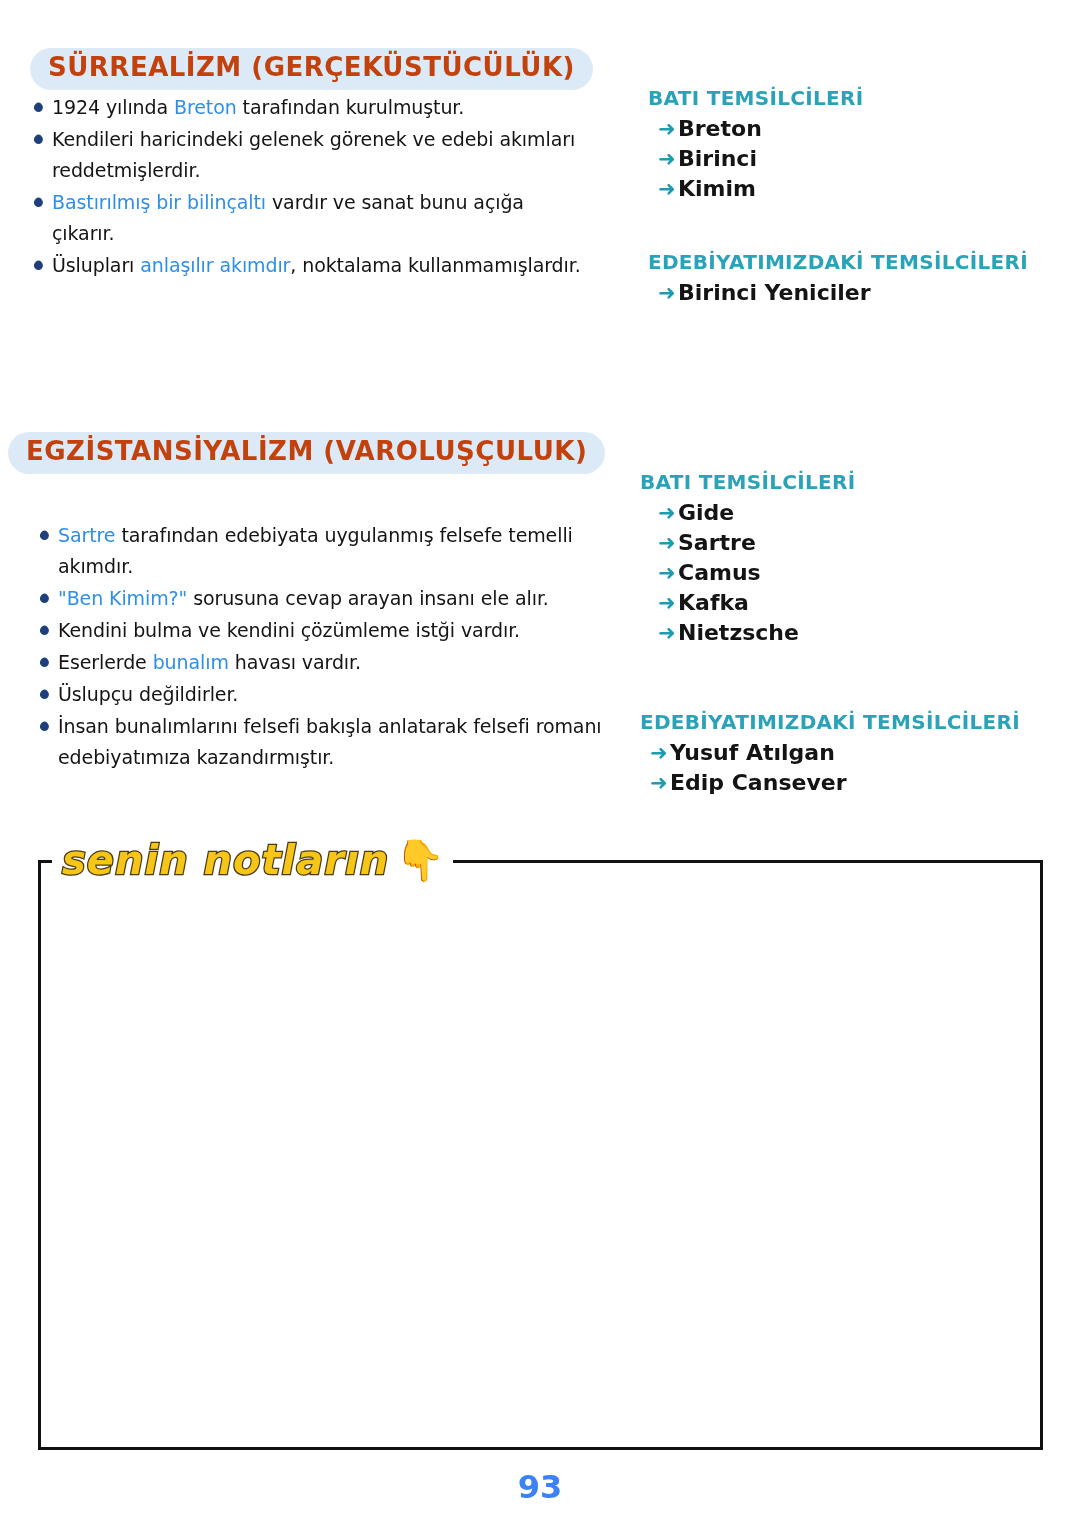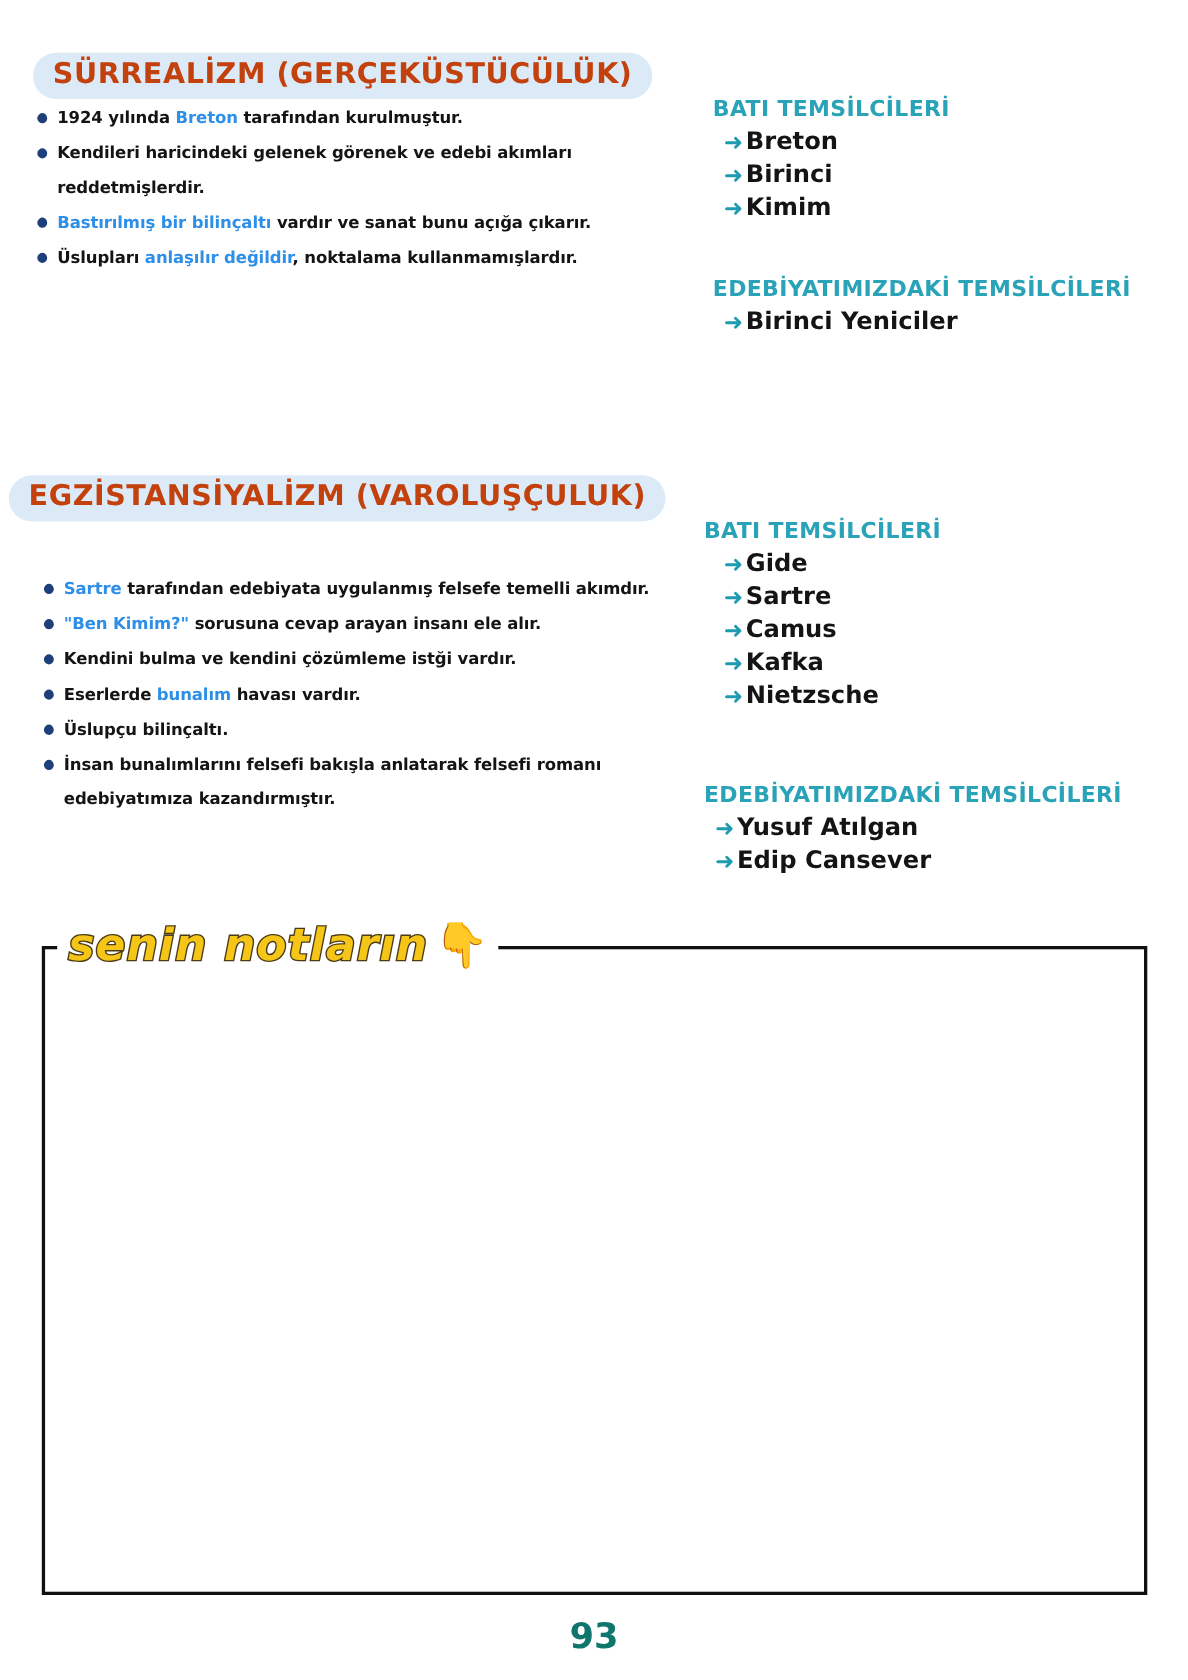"1924 yılında Breton tarafından" .bullet-item { font-size: 15px -> 19px; font-weight: bold -> normal }
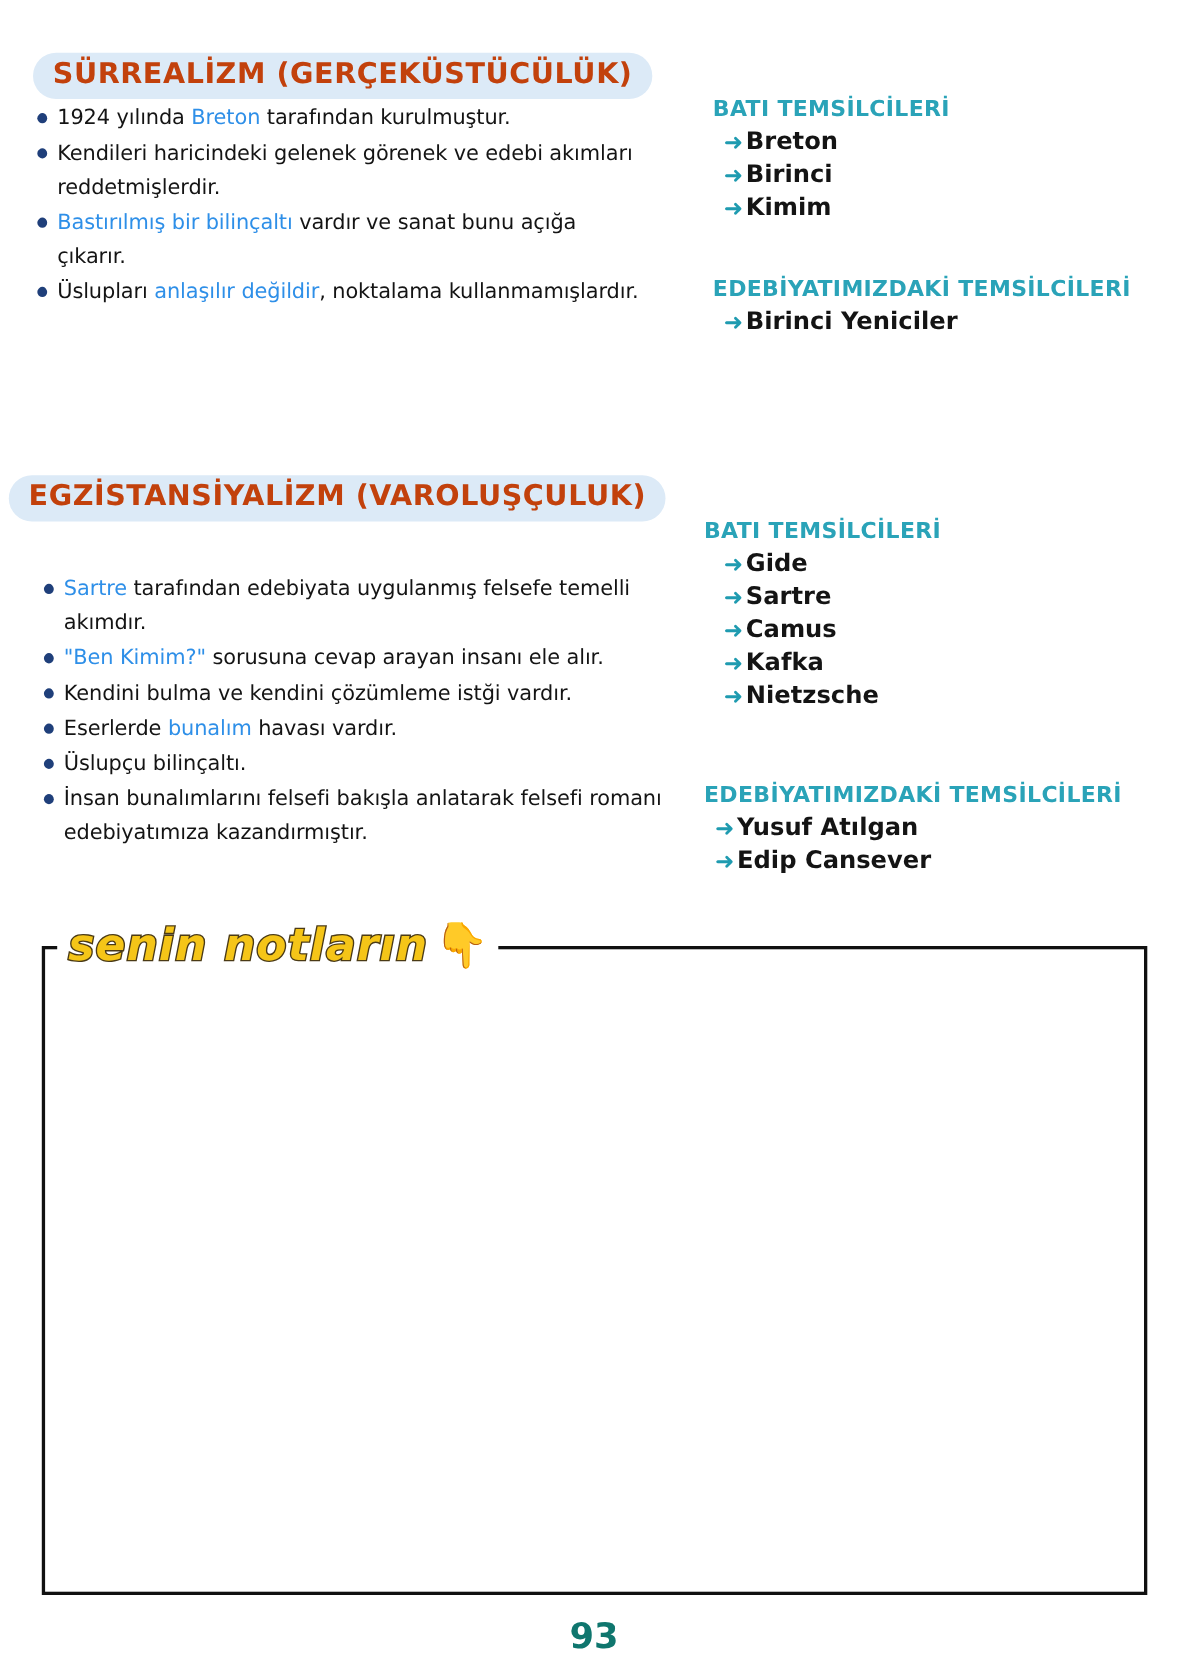"anlaşılır değildir" span.hl { text: değildir -> akımdır }
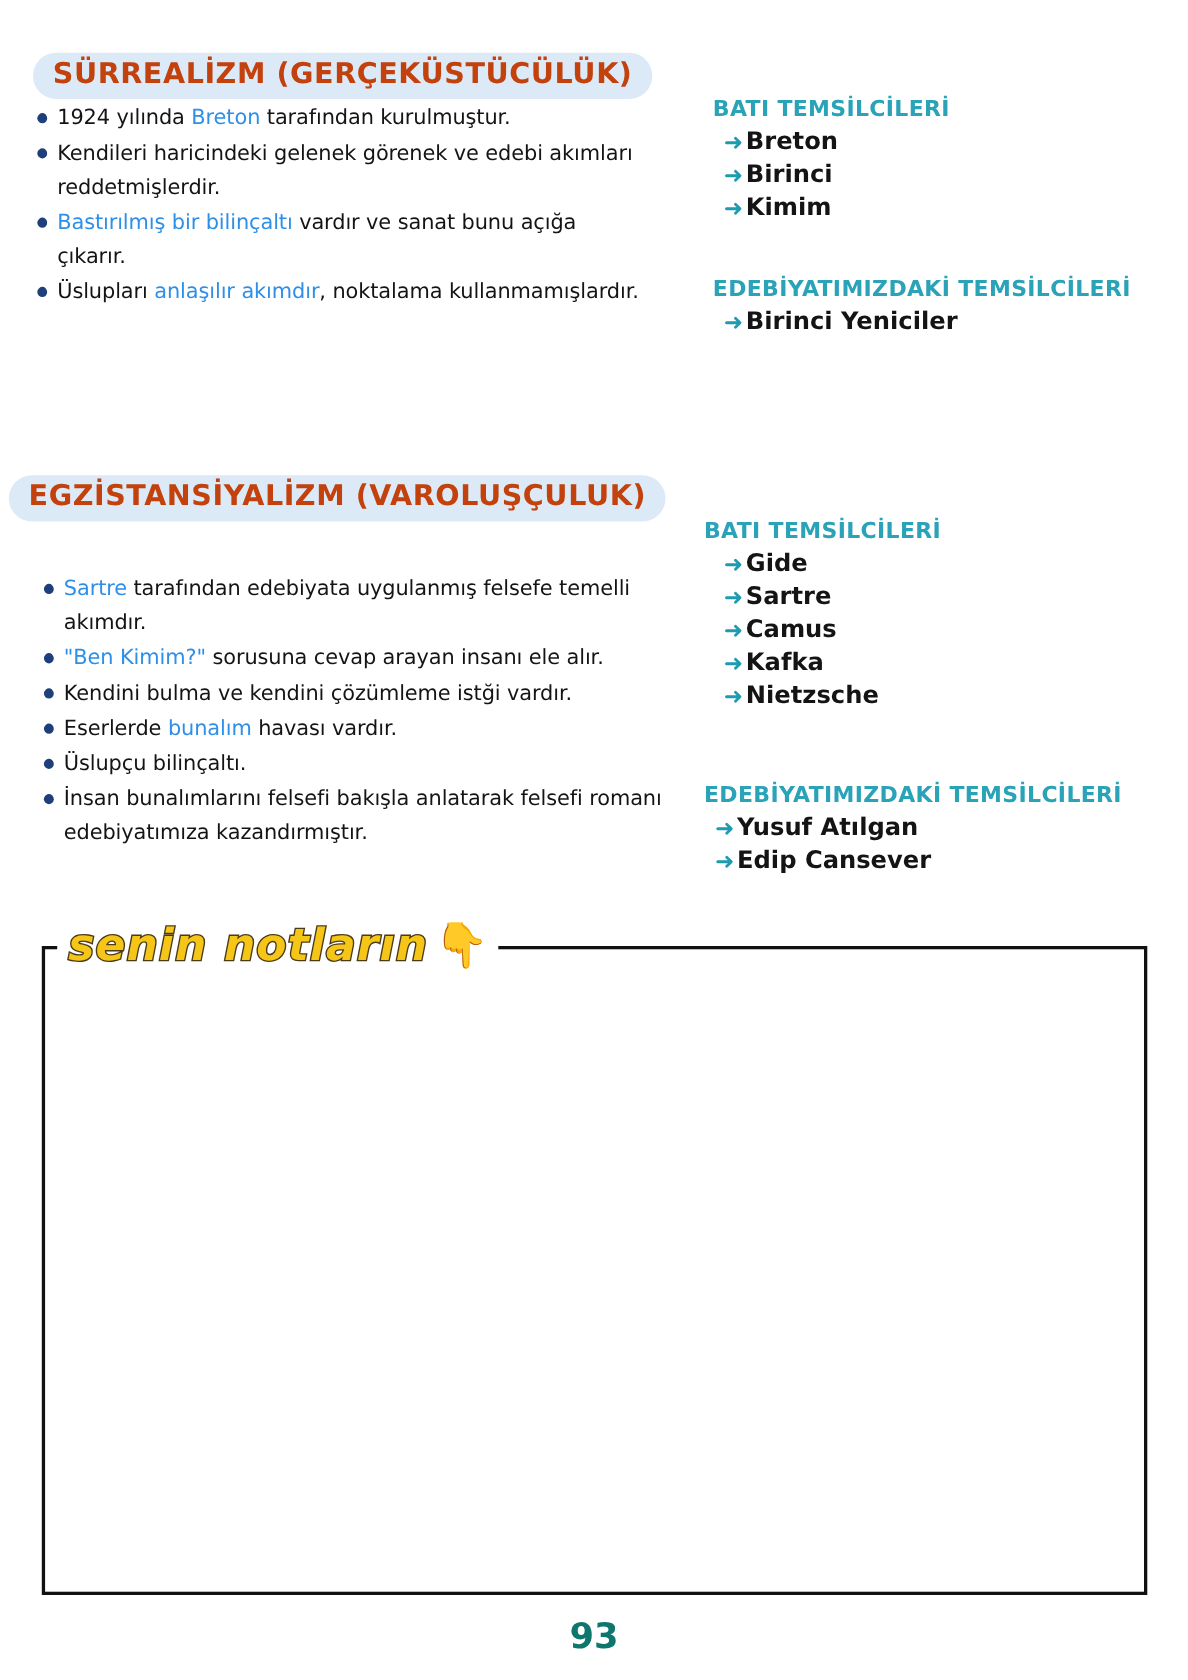"Üslupçu bilinçaltı." span { text: bilinçaltı -> değildirler }
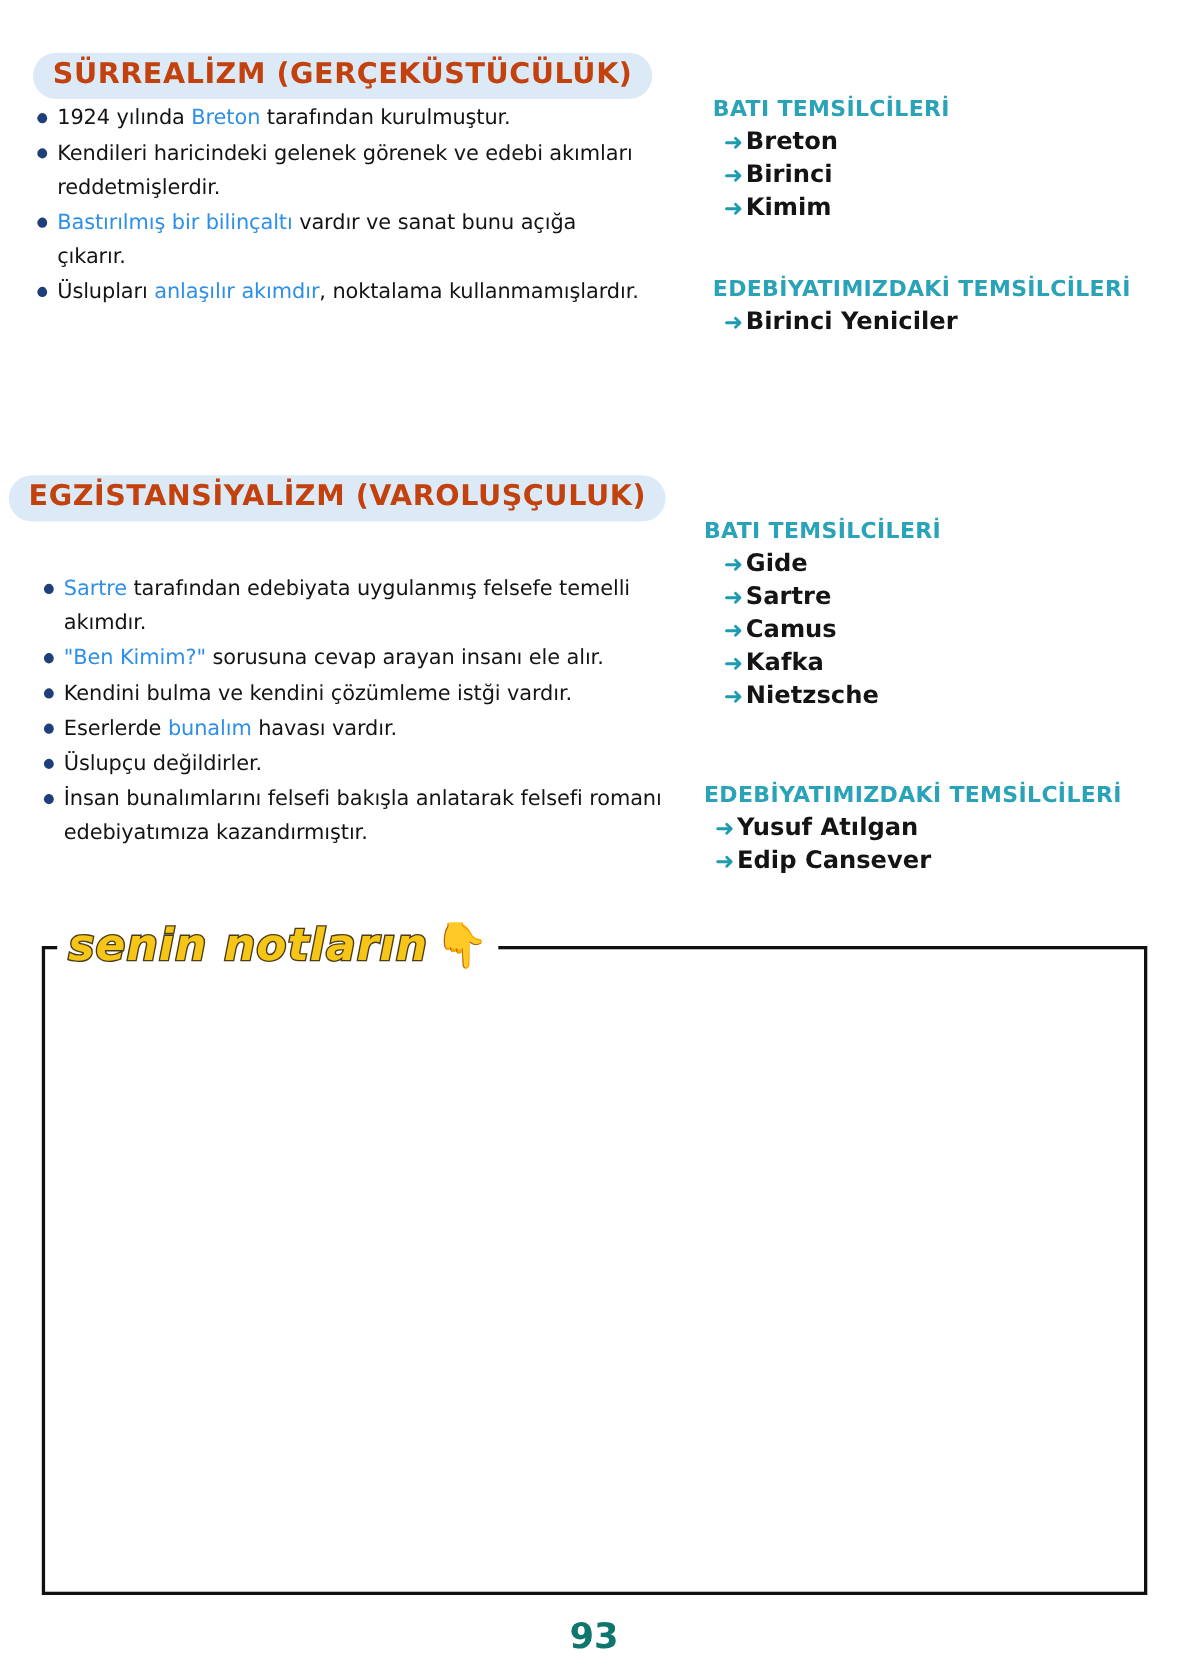"93" #page-number { color: #0f766e -> #3b82f6 }
